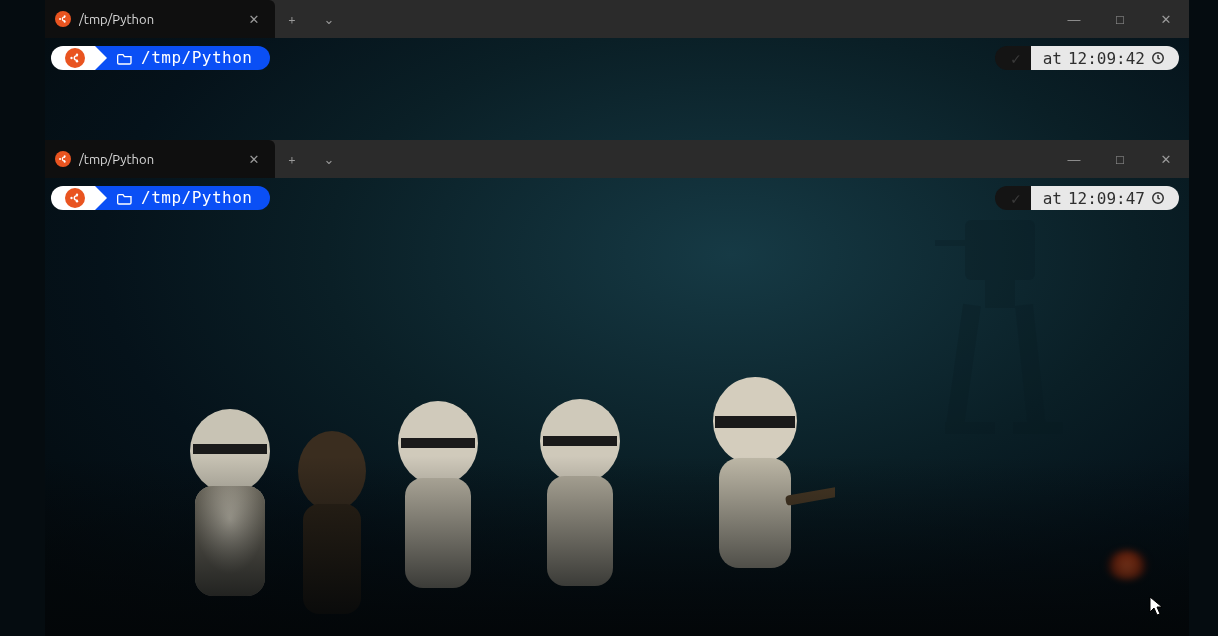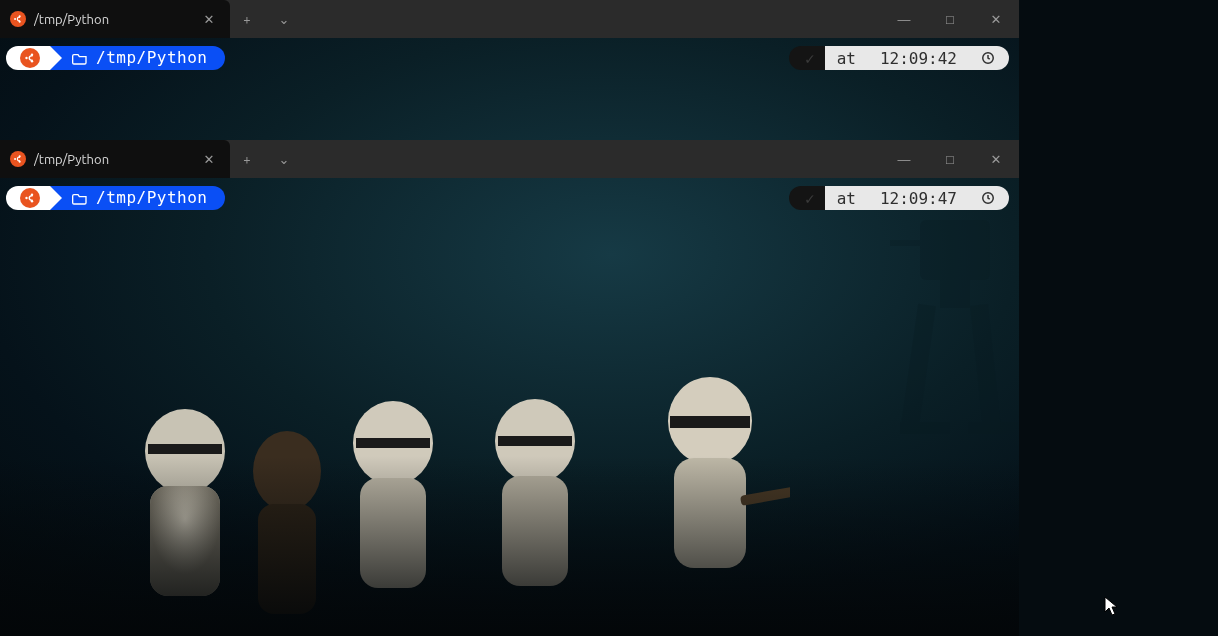"/tmp/Python" .stage { margin-left: none -> 45px; width: 1019px -> 1144px }
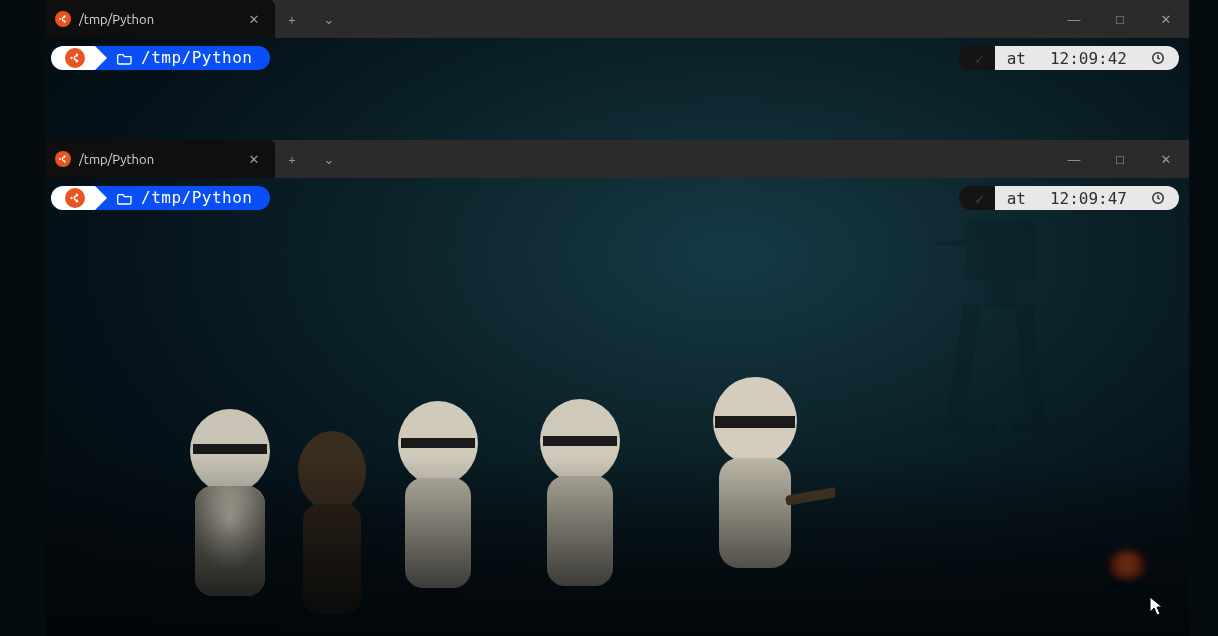"at" .status .time { gap: 24px -> 6px }
